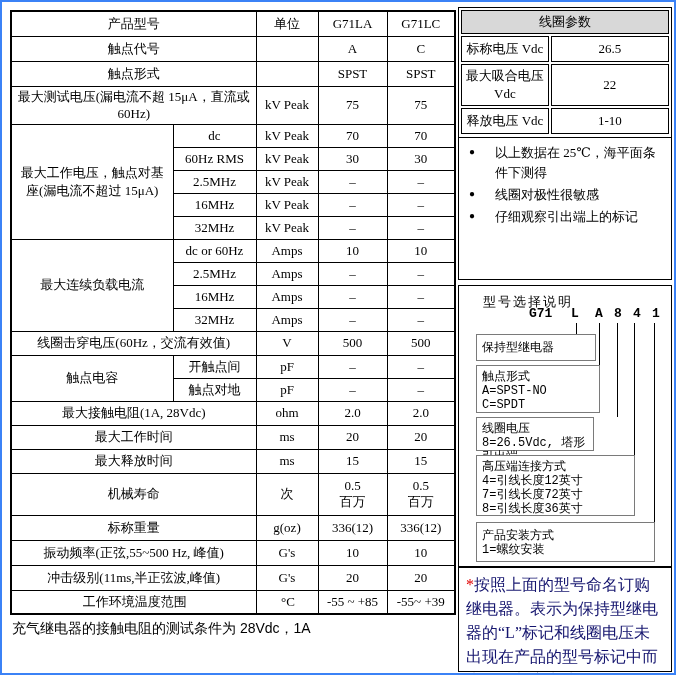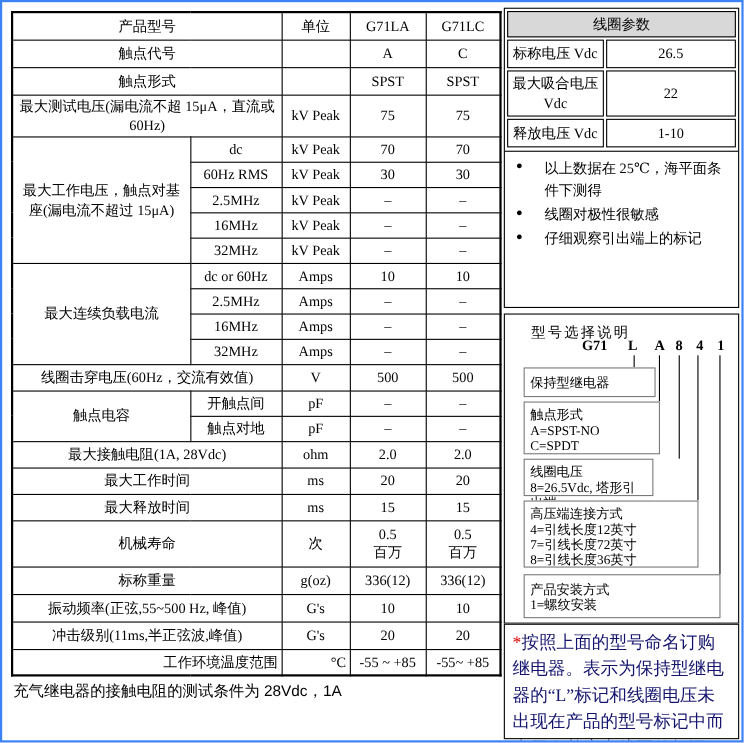"型号选择说明" .model-box { font-family: none -> Liberation Mono, monospace }
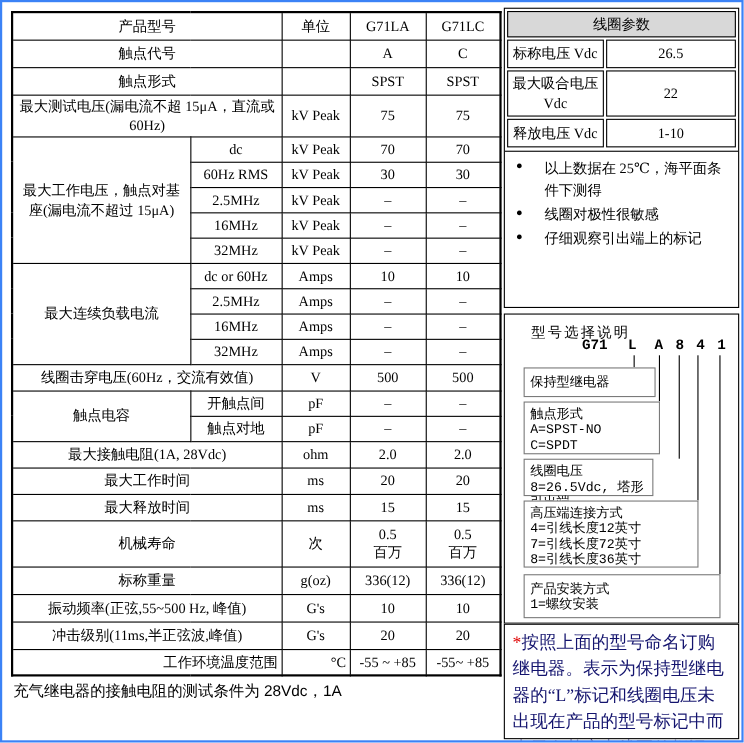"工作环境温度范围" .spec-table td.left { text-align: right -> center }
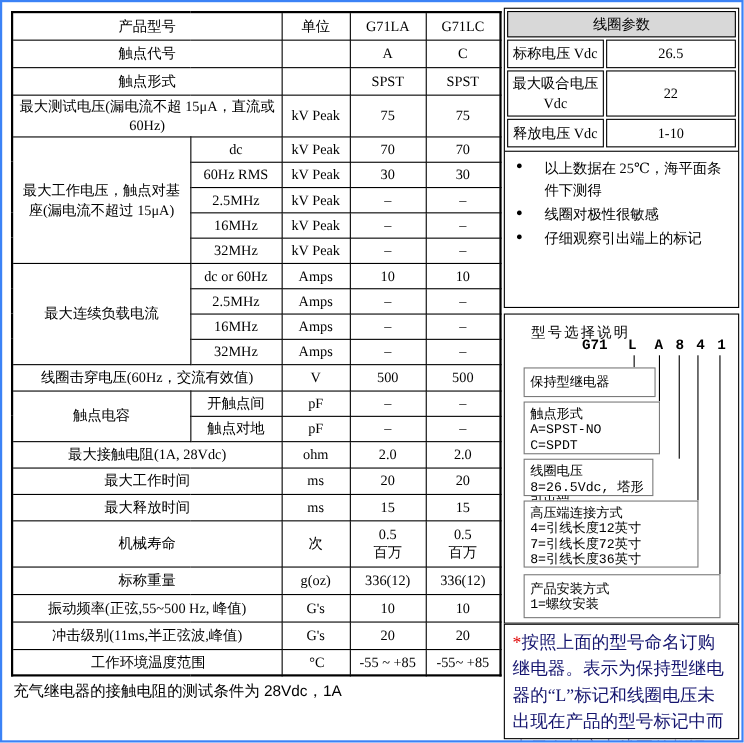"-55~ +85" td { text: +85 -> +39 }
